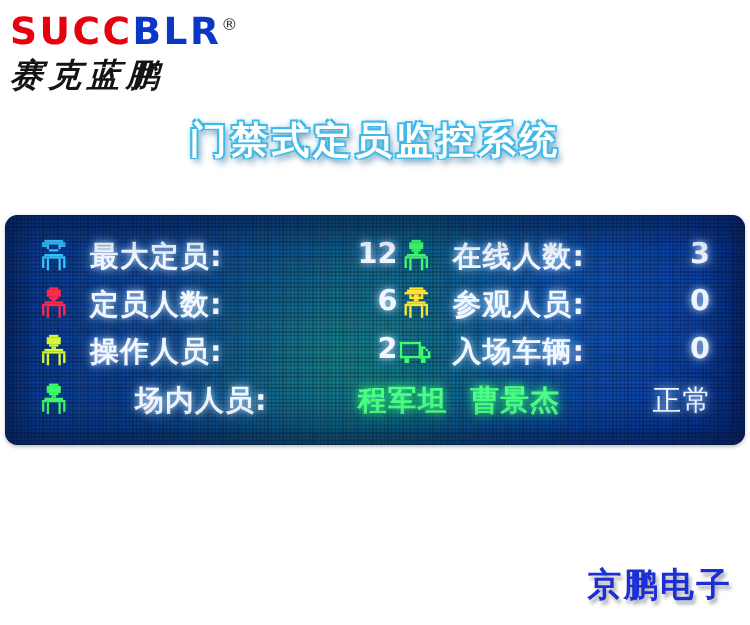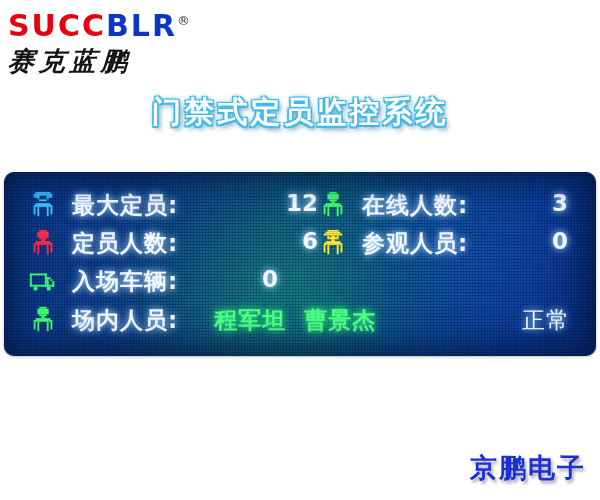"操作人员:" div.led-col { html: none -> <div> <svg> <g> <rect></rect> <rect></rect> <rect></rect> <rect></rect> <rect></rect> <rect></rect> <rect></rect> <rect></rect> <rect></rect> <rect></rect> <rect></rect> <rect></rect> </g> </svg> <span>操作人员:</span> <span>2</span> </div> }
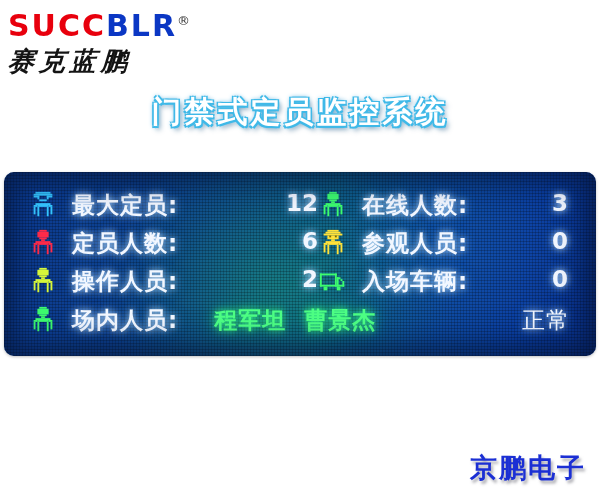"场内人员:" .led-row.names { gap: none -> 36px }
